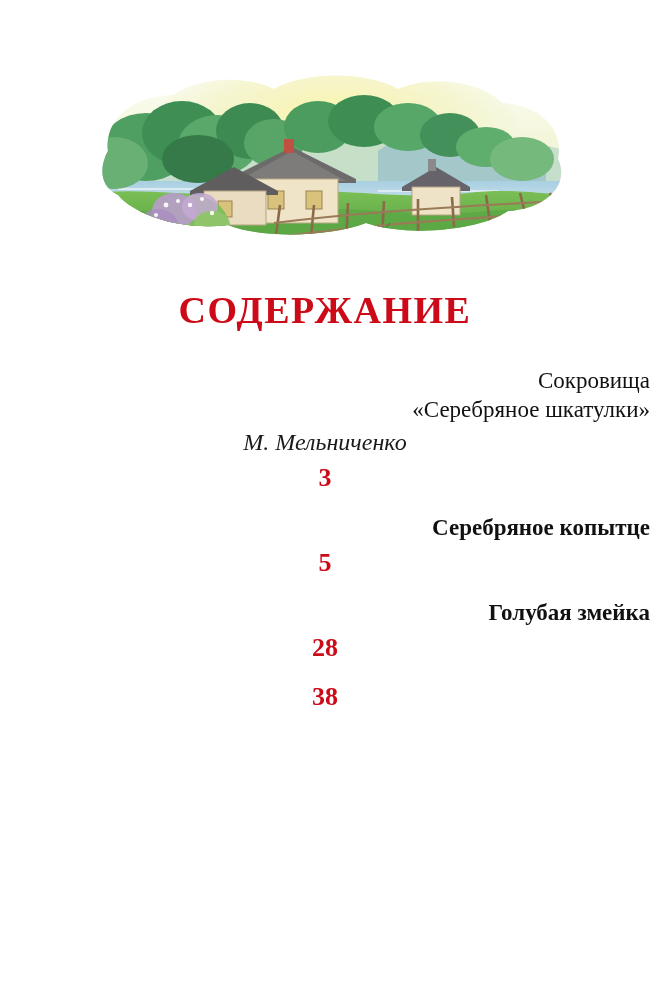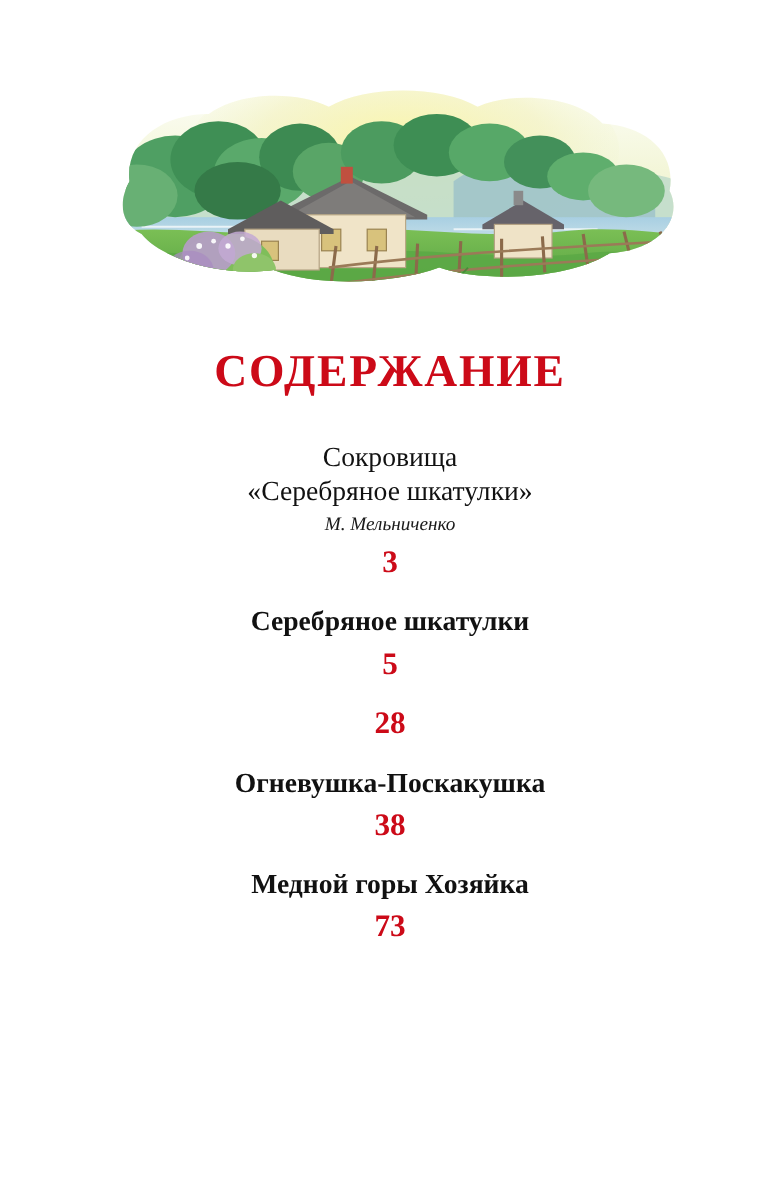"Сокровища" .entry-title { text-align: none -> right }
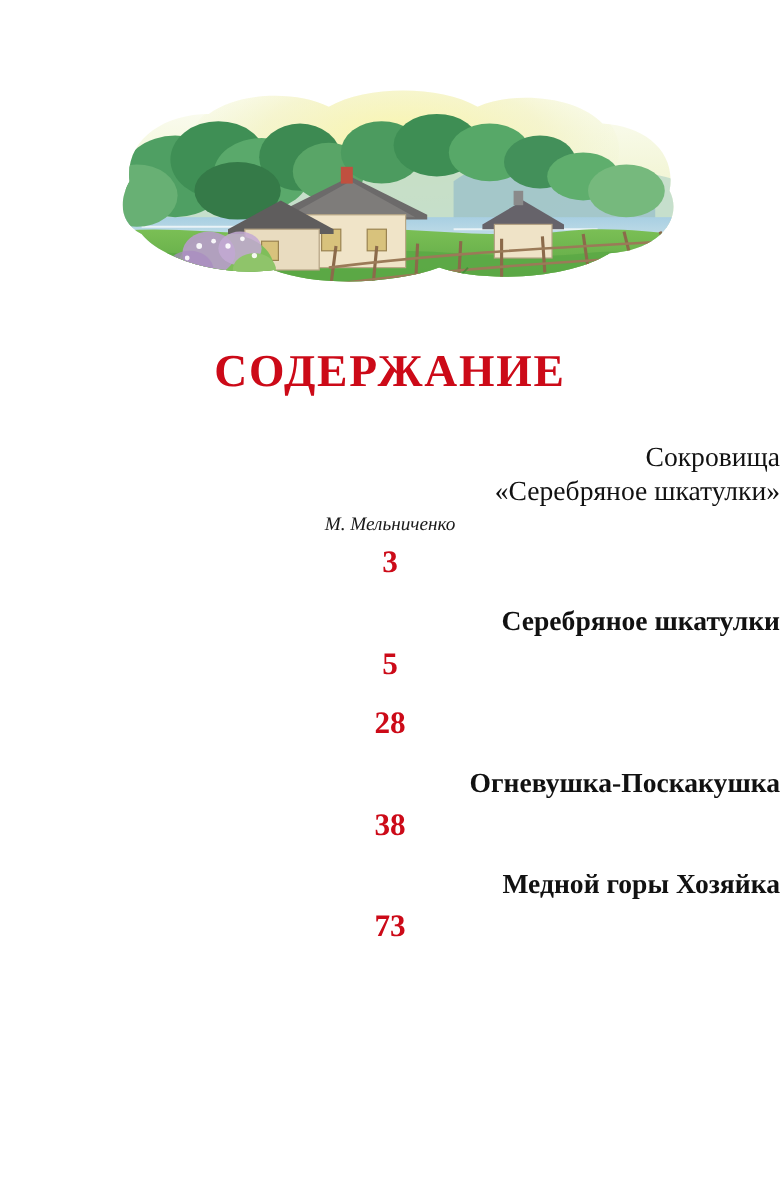"М. Мельниченко" .entry.foreword .entry-author { font-size: 16px -> 24px }
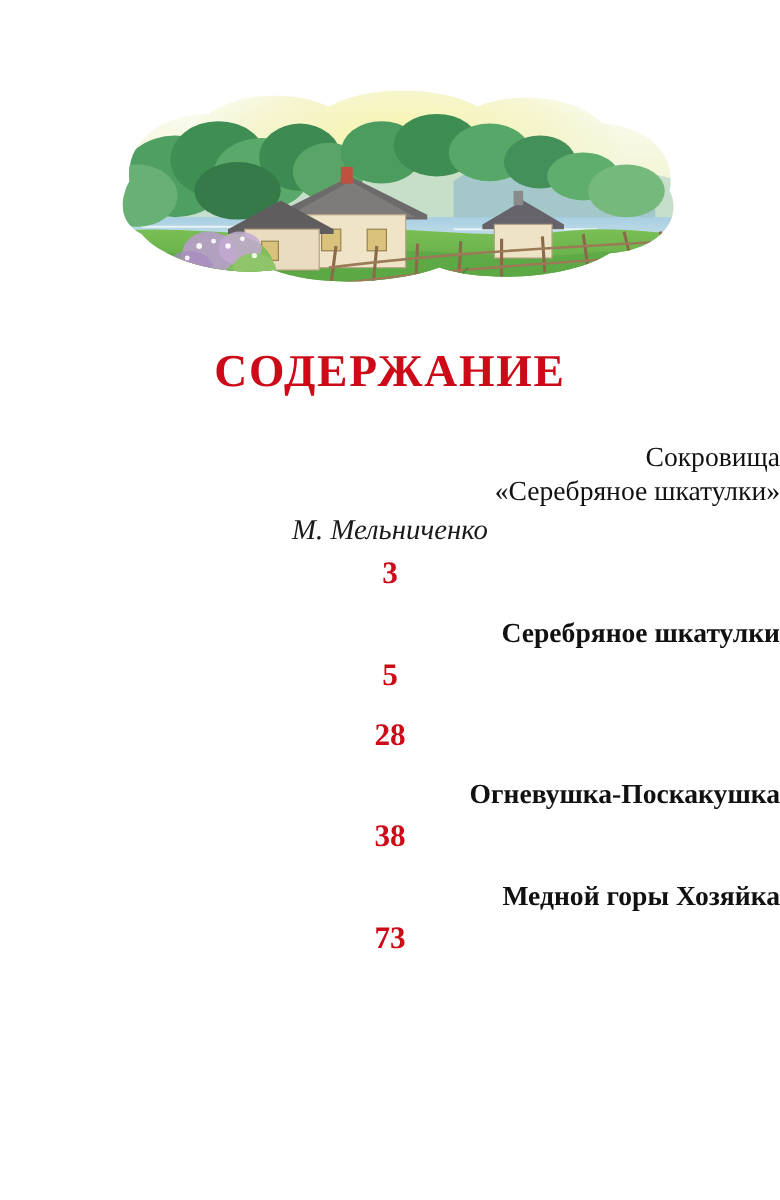"Серебряное шкатулки" p.entry-title { text: шкатулки -> копытце }
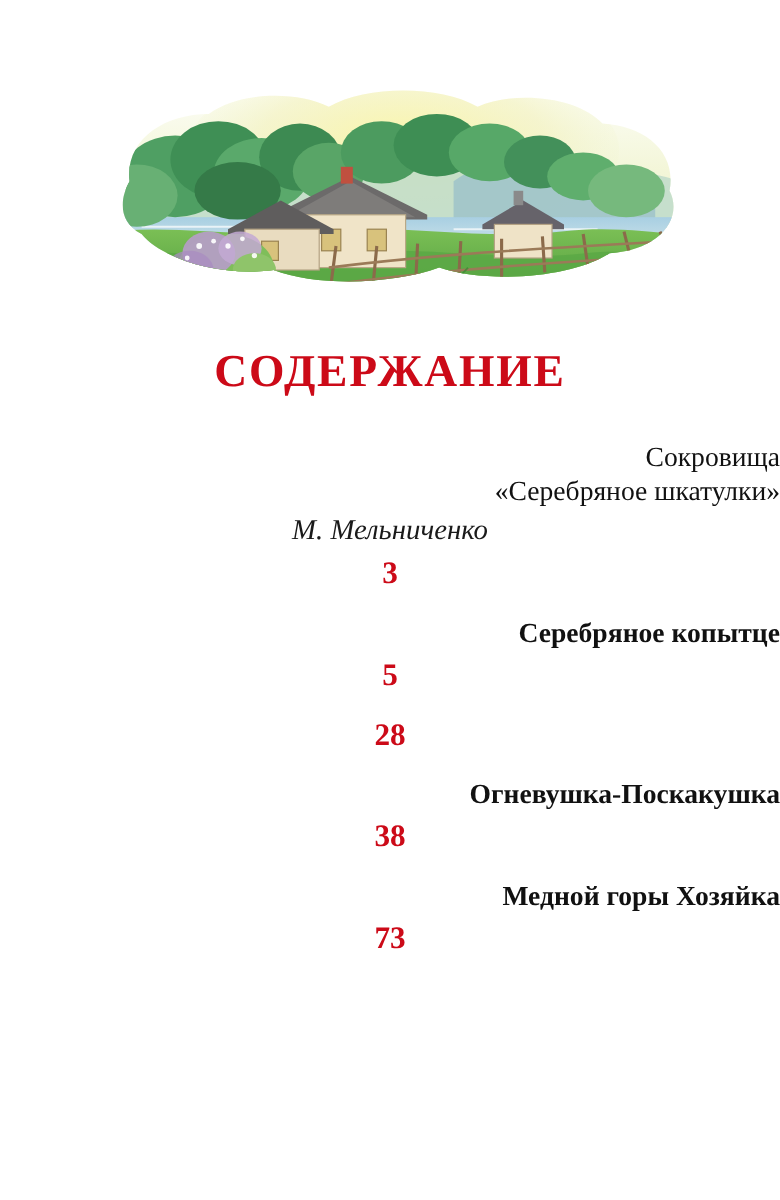"Голубая змейка" p.entry-title { html: none -> <p>Голубая змейка</p> }
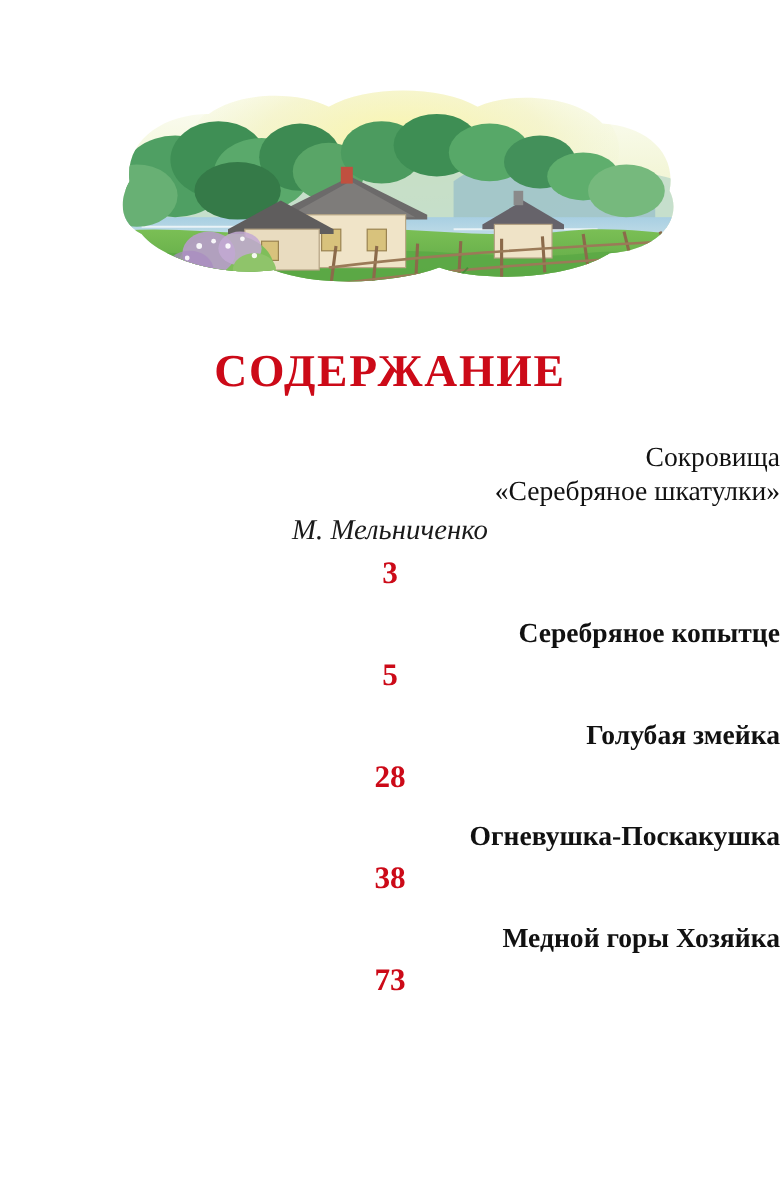"Огневушка-Поскакушка" p.entry-title { html: <p>Огневушка-Поскакушка</p> -> none }
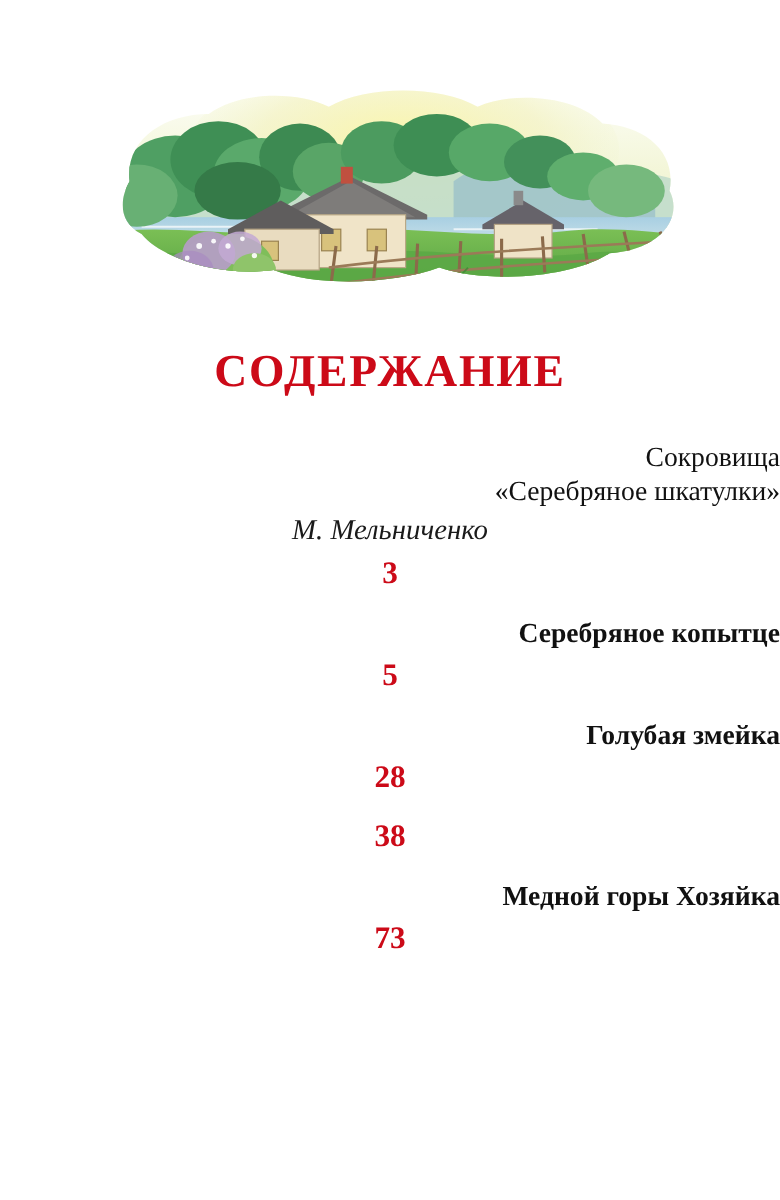"Медной горы Хозяйка" div.entry { html: <div> <p>Медной горы Хозяйка</p> <p>73</p> </div> -> none }
